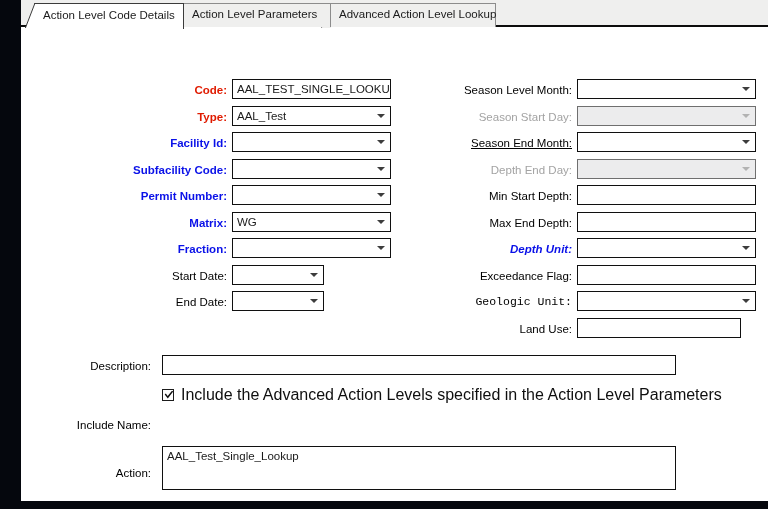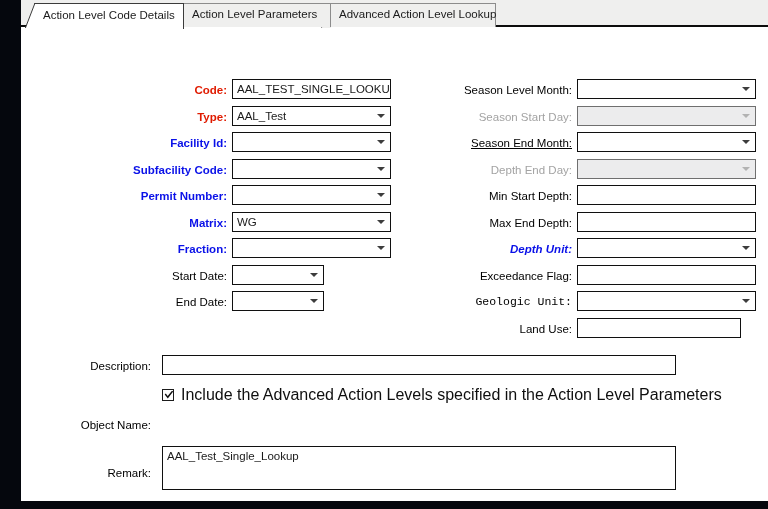"Object Name:" div.lbl { text: Object -> Include }
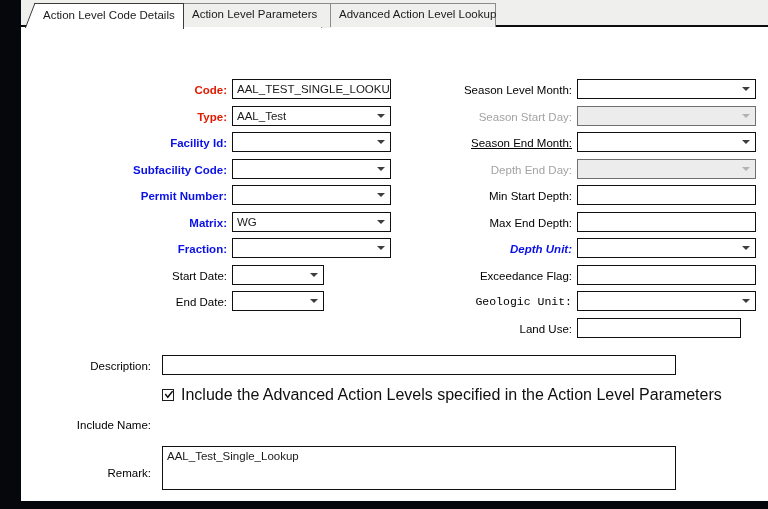"Remark:" div.lbl { text: Remark -> Action }
